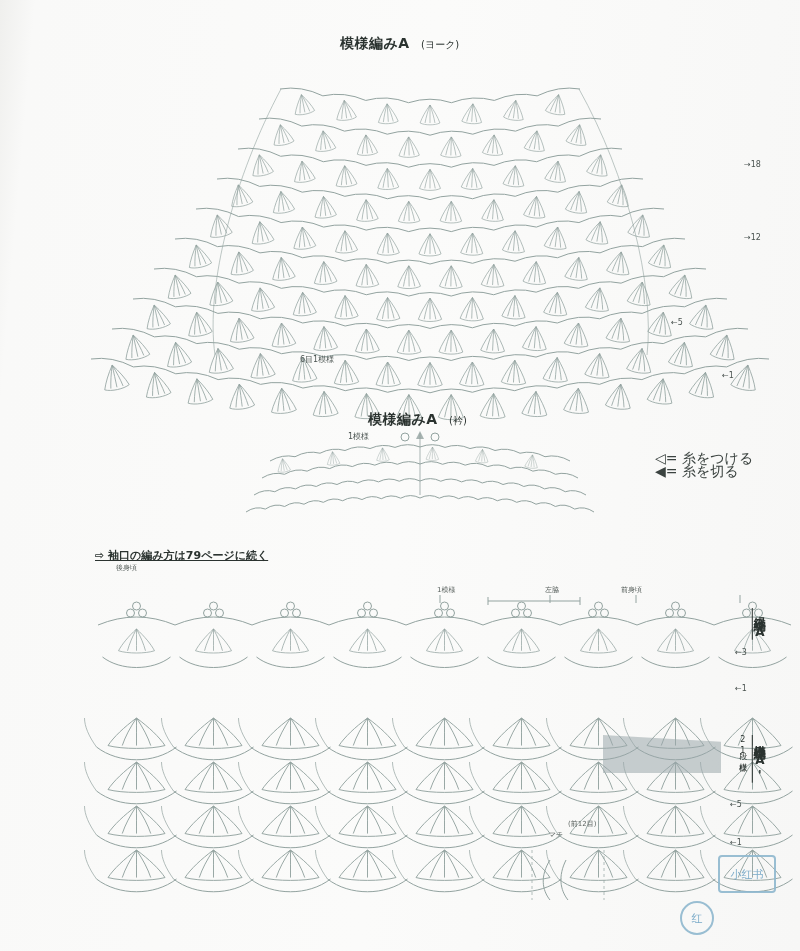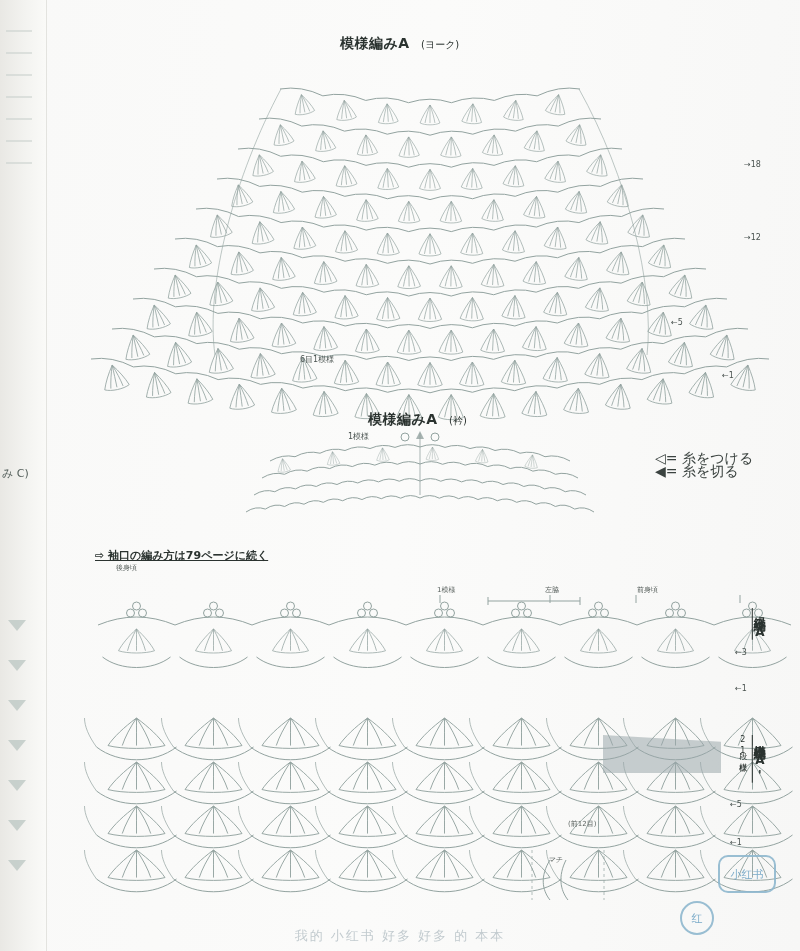"み C)" div.gutter { html: <div> <div></div> <div></div> <div></div> <div></div> <div></div> <div></div> <div></div> <div>み C)</div> <div></div> <div></div> <div></div> <div></div> <div></div> <div></div> <div></div> </div> -> none }
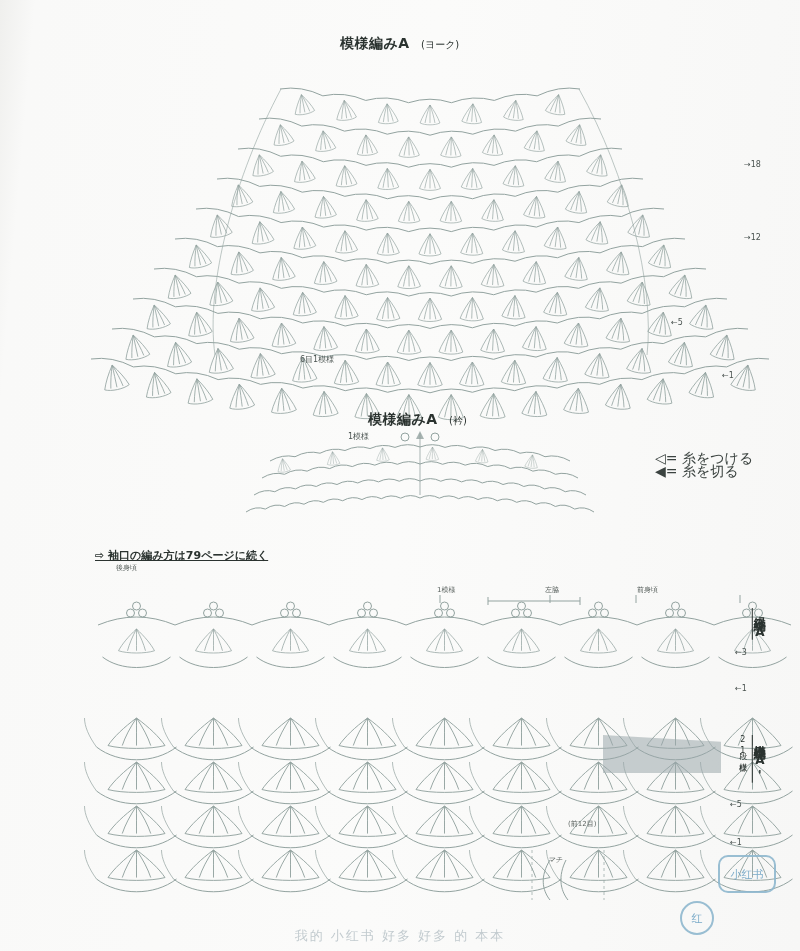"前身頃" div.lbl { left: 637px -> 621px }
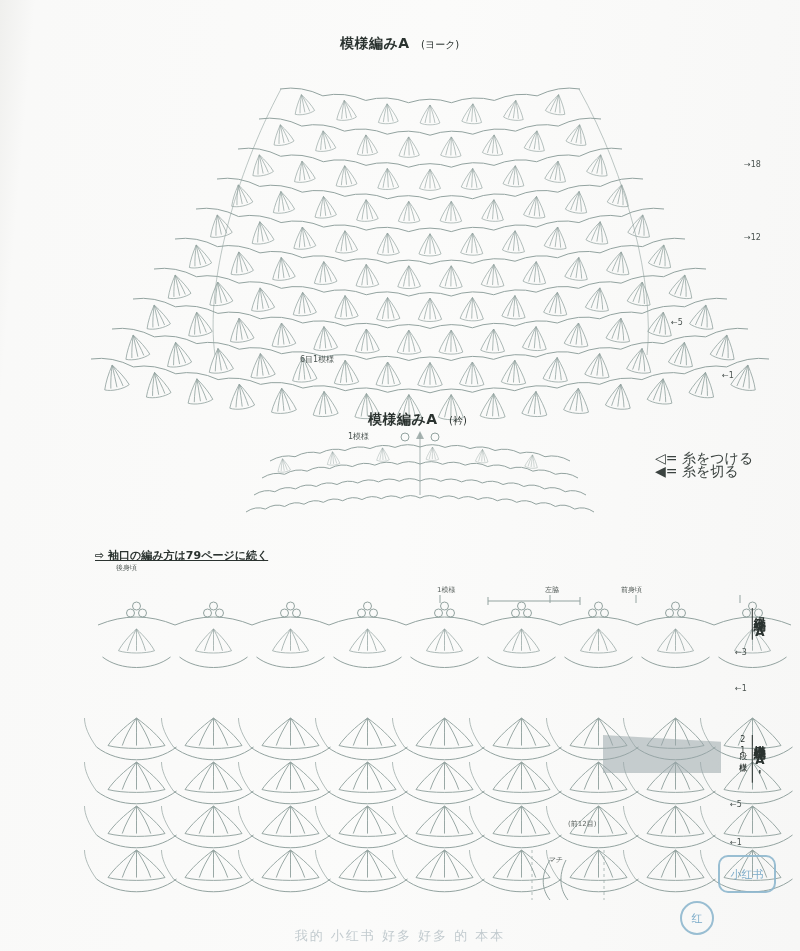"マチ" div.lbl { top: 856px -> 831px }
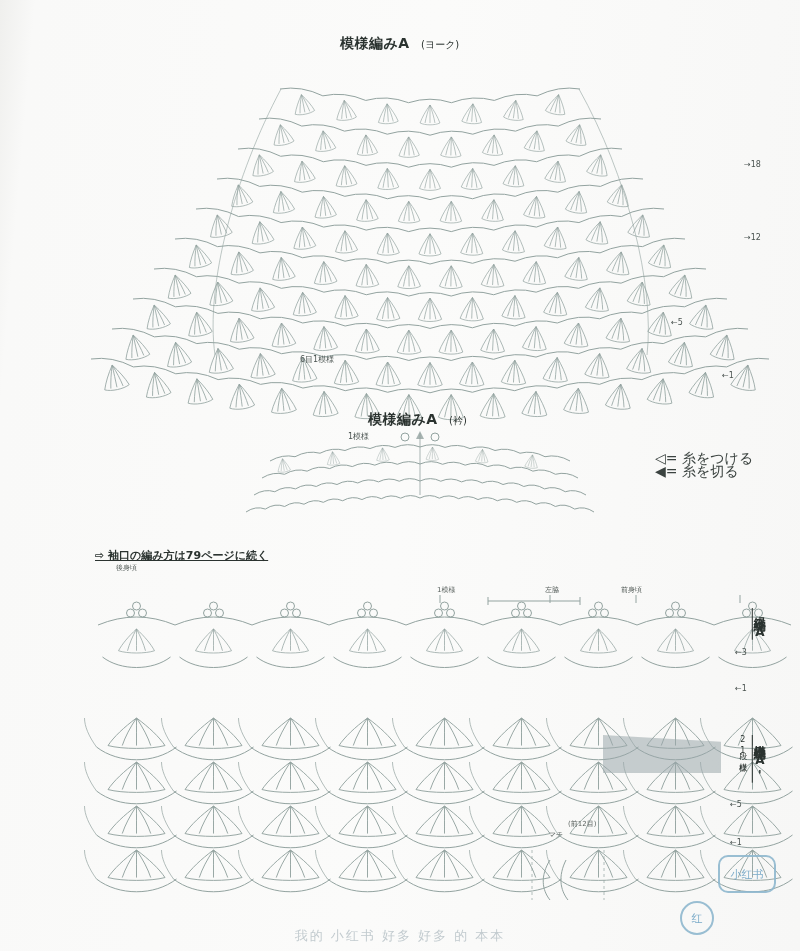"小红书" .stamp { border-radius: 10px -> 4px }
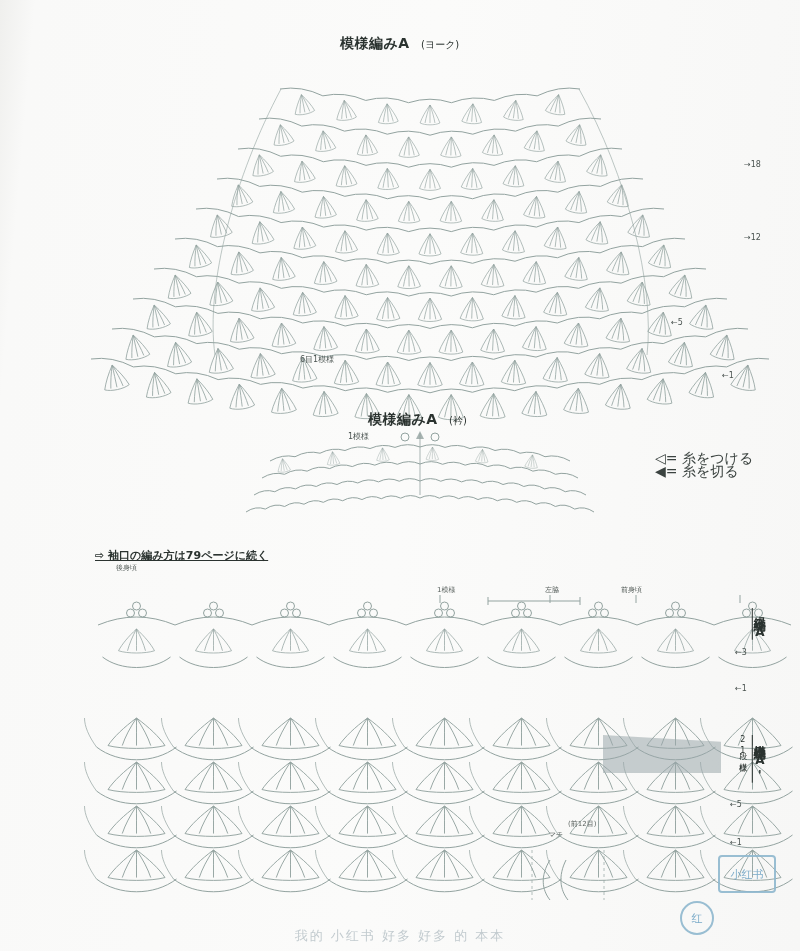"我的 小红书 好多 好多 的" div.wm { html: <div>我的 小红书 好多 好多 的 本本</div> -> none }
